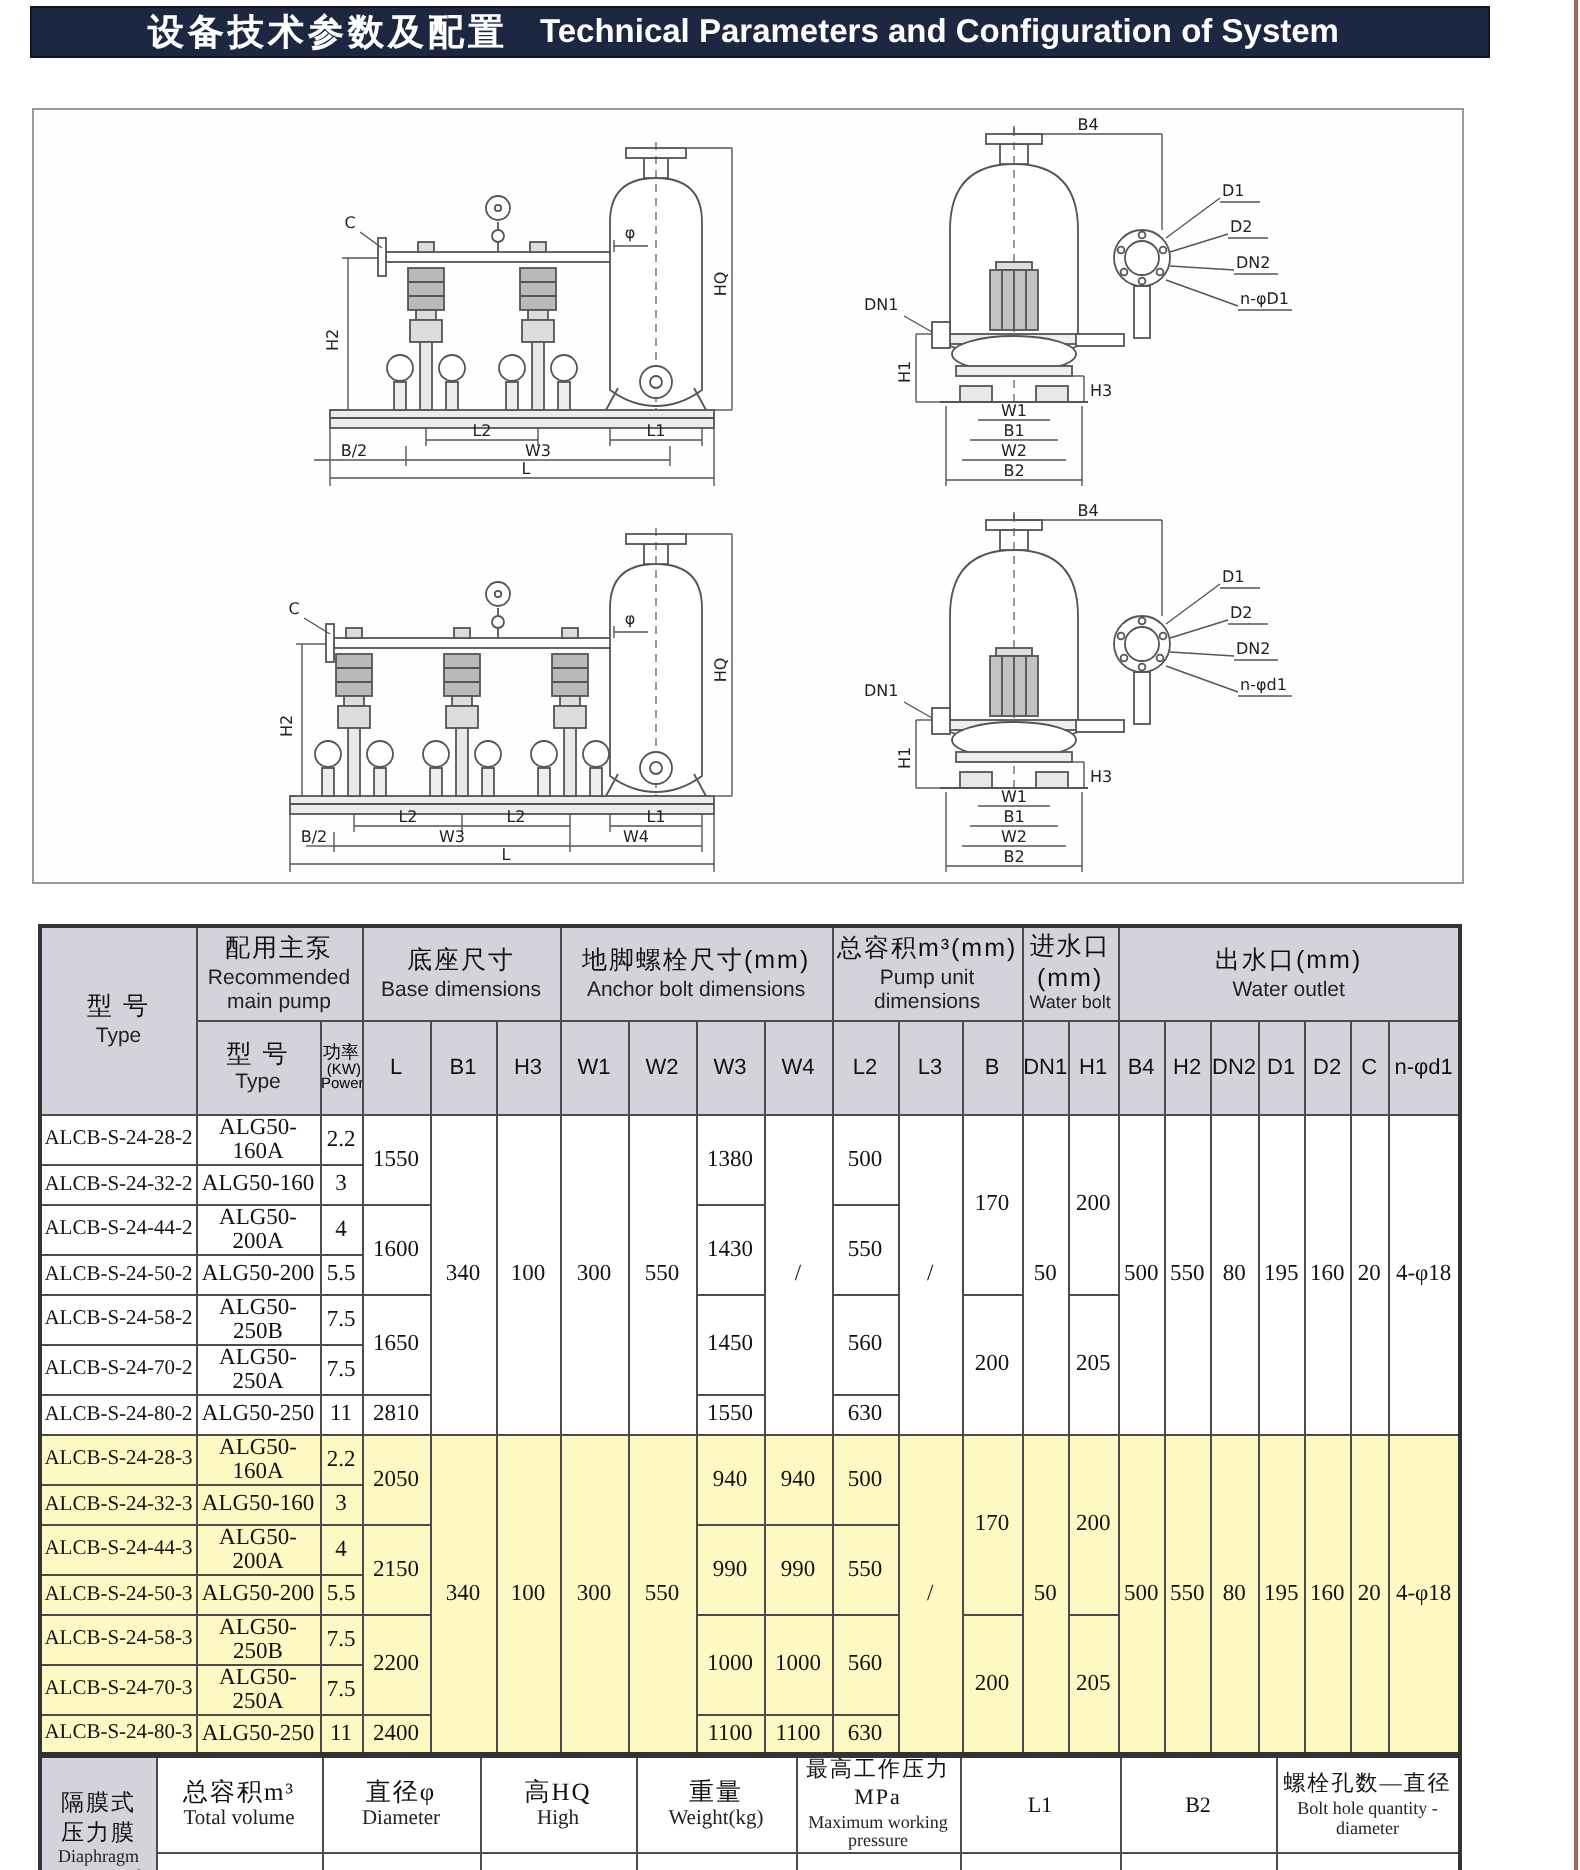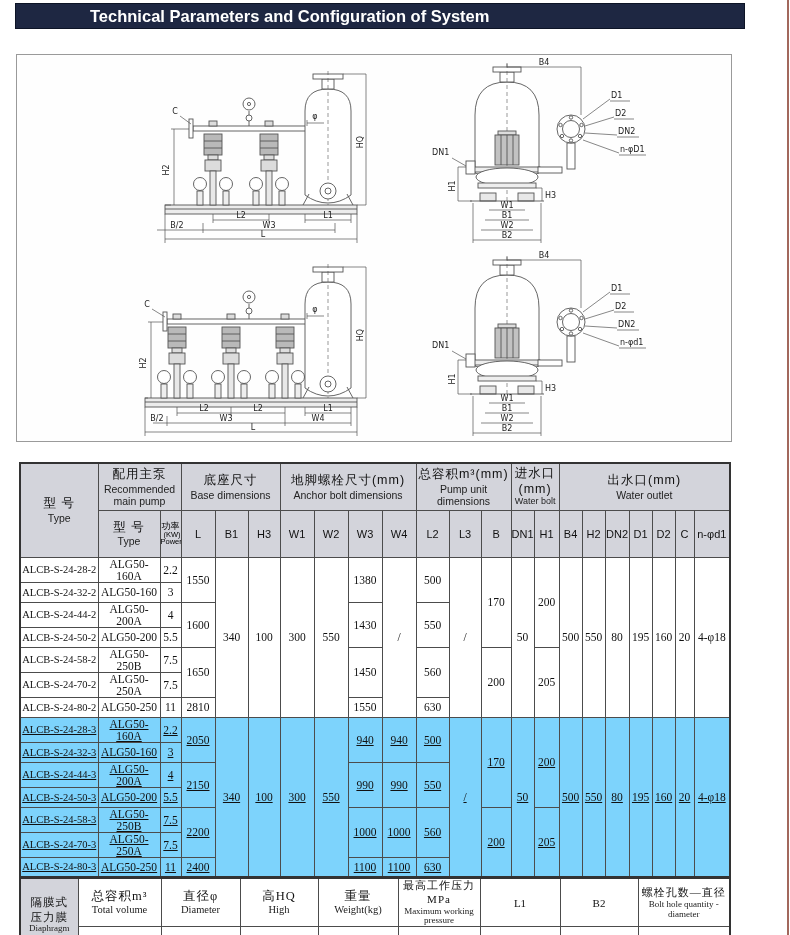"设备技术参数及配置" span.title-cn { html: none -> <span>设备技术参数及配置</span> }
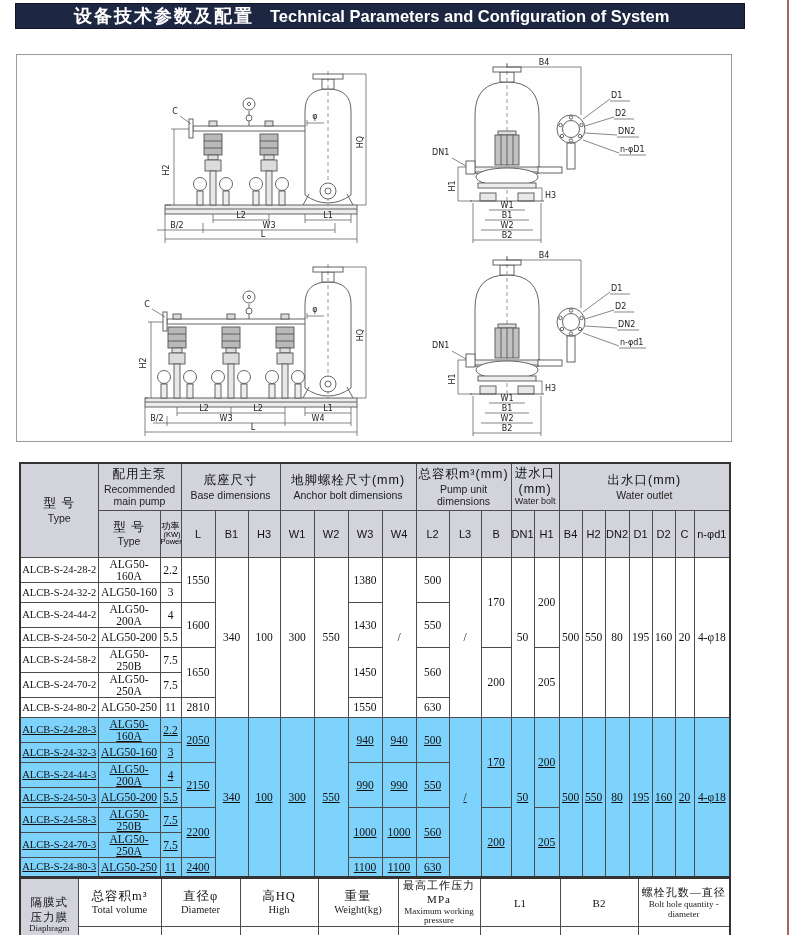"ALCB-S-24-28-3" tbody td.shaded { background: #7dd3fc -> #fef9c3; text-decoration: underline -> none }
